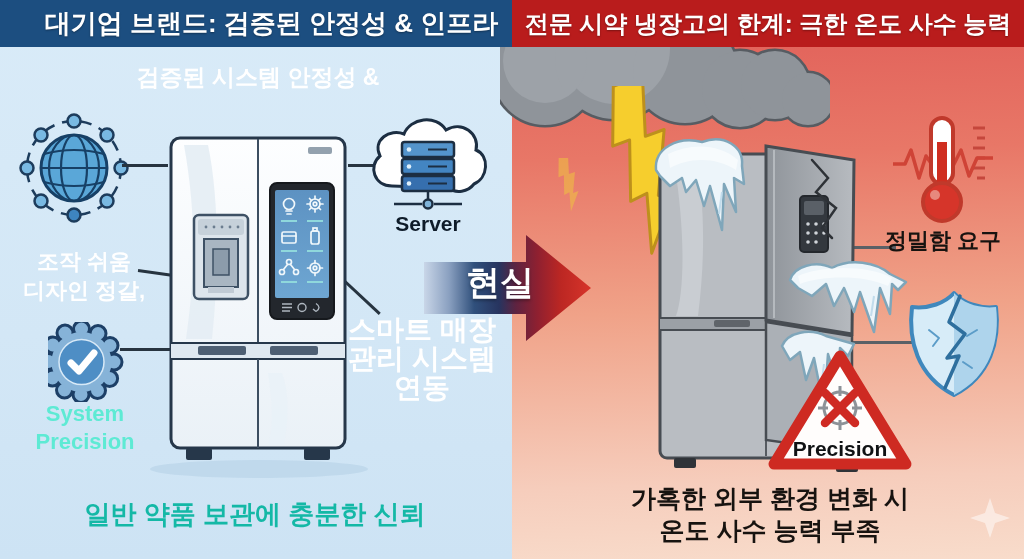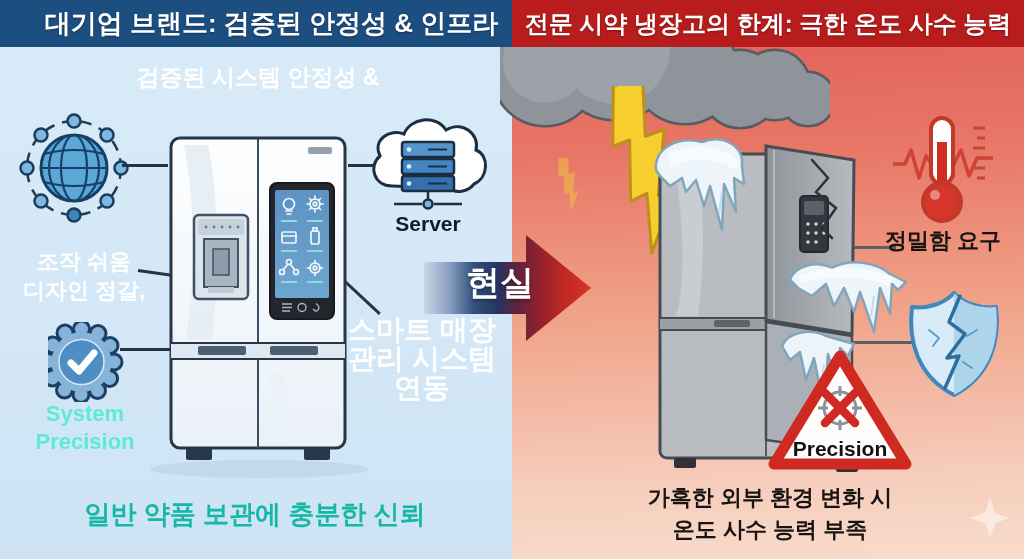"가혹한 외부 환경 변화 시" div.cap { font-size: 22px -> 25px }
